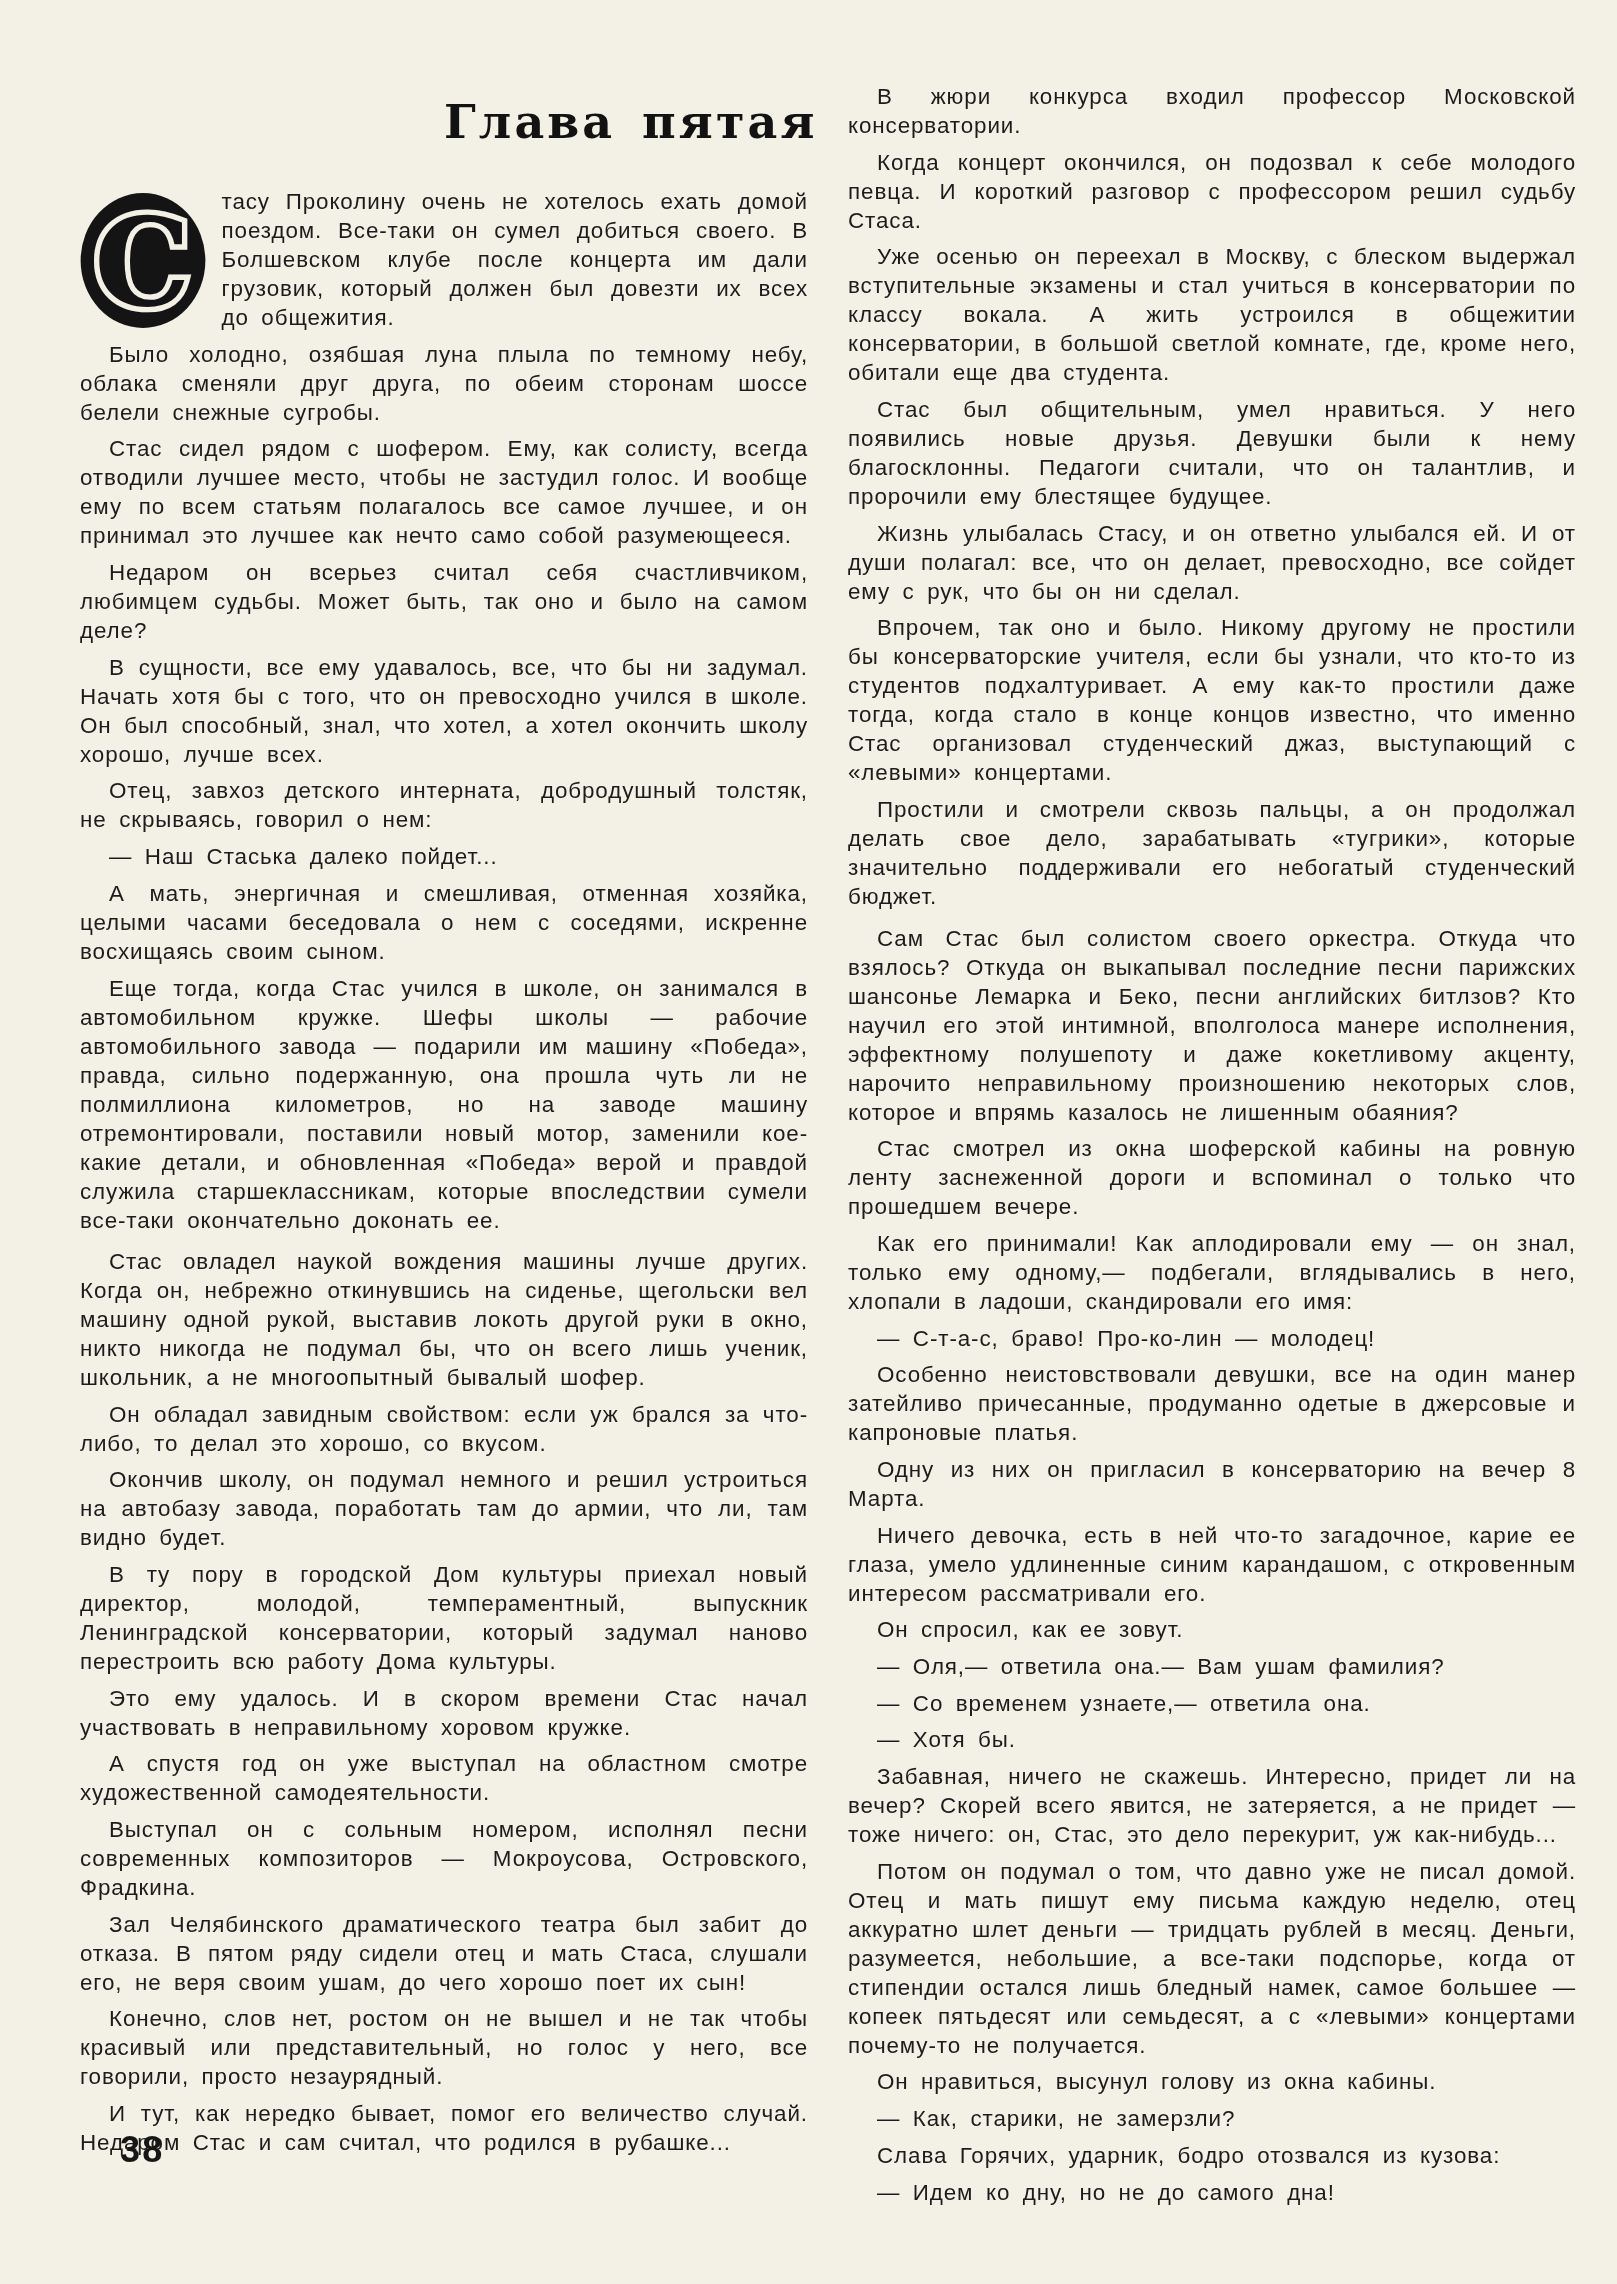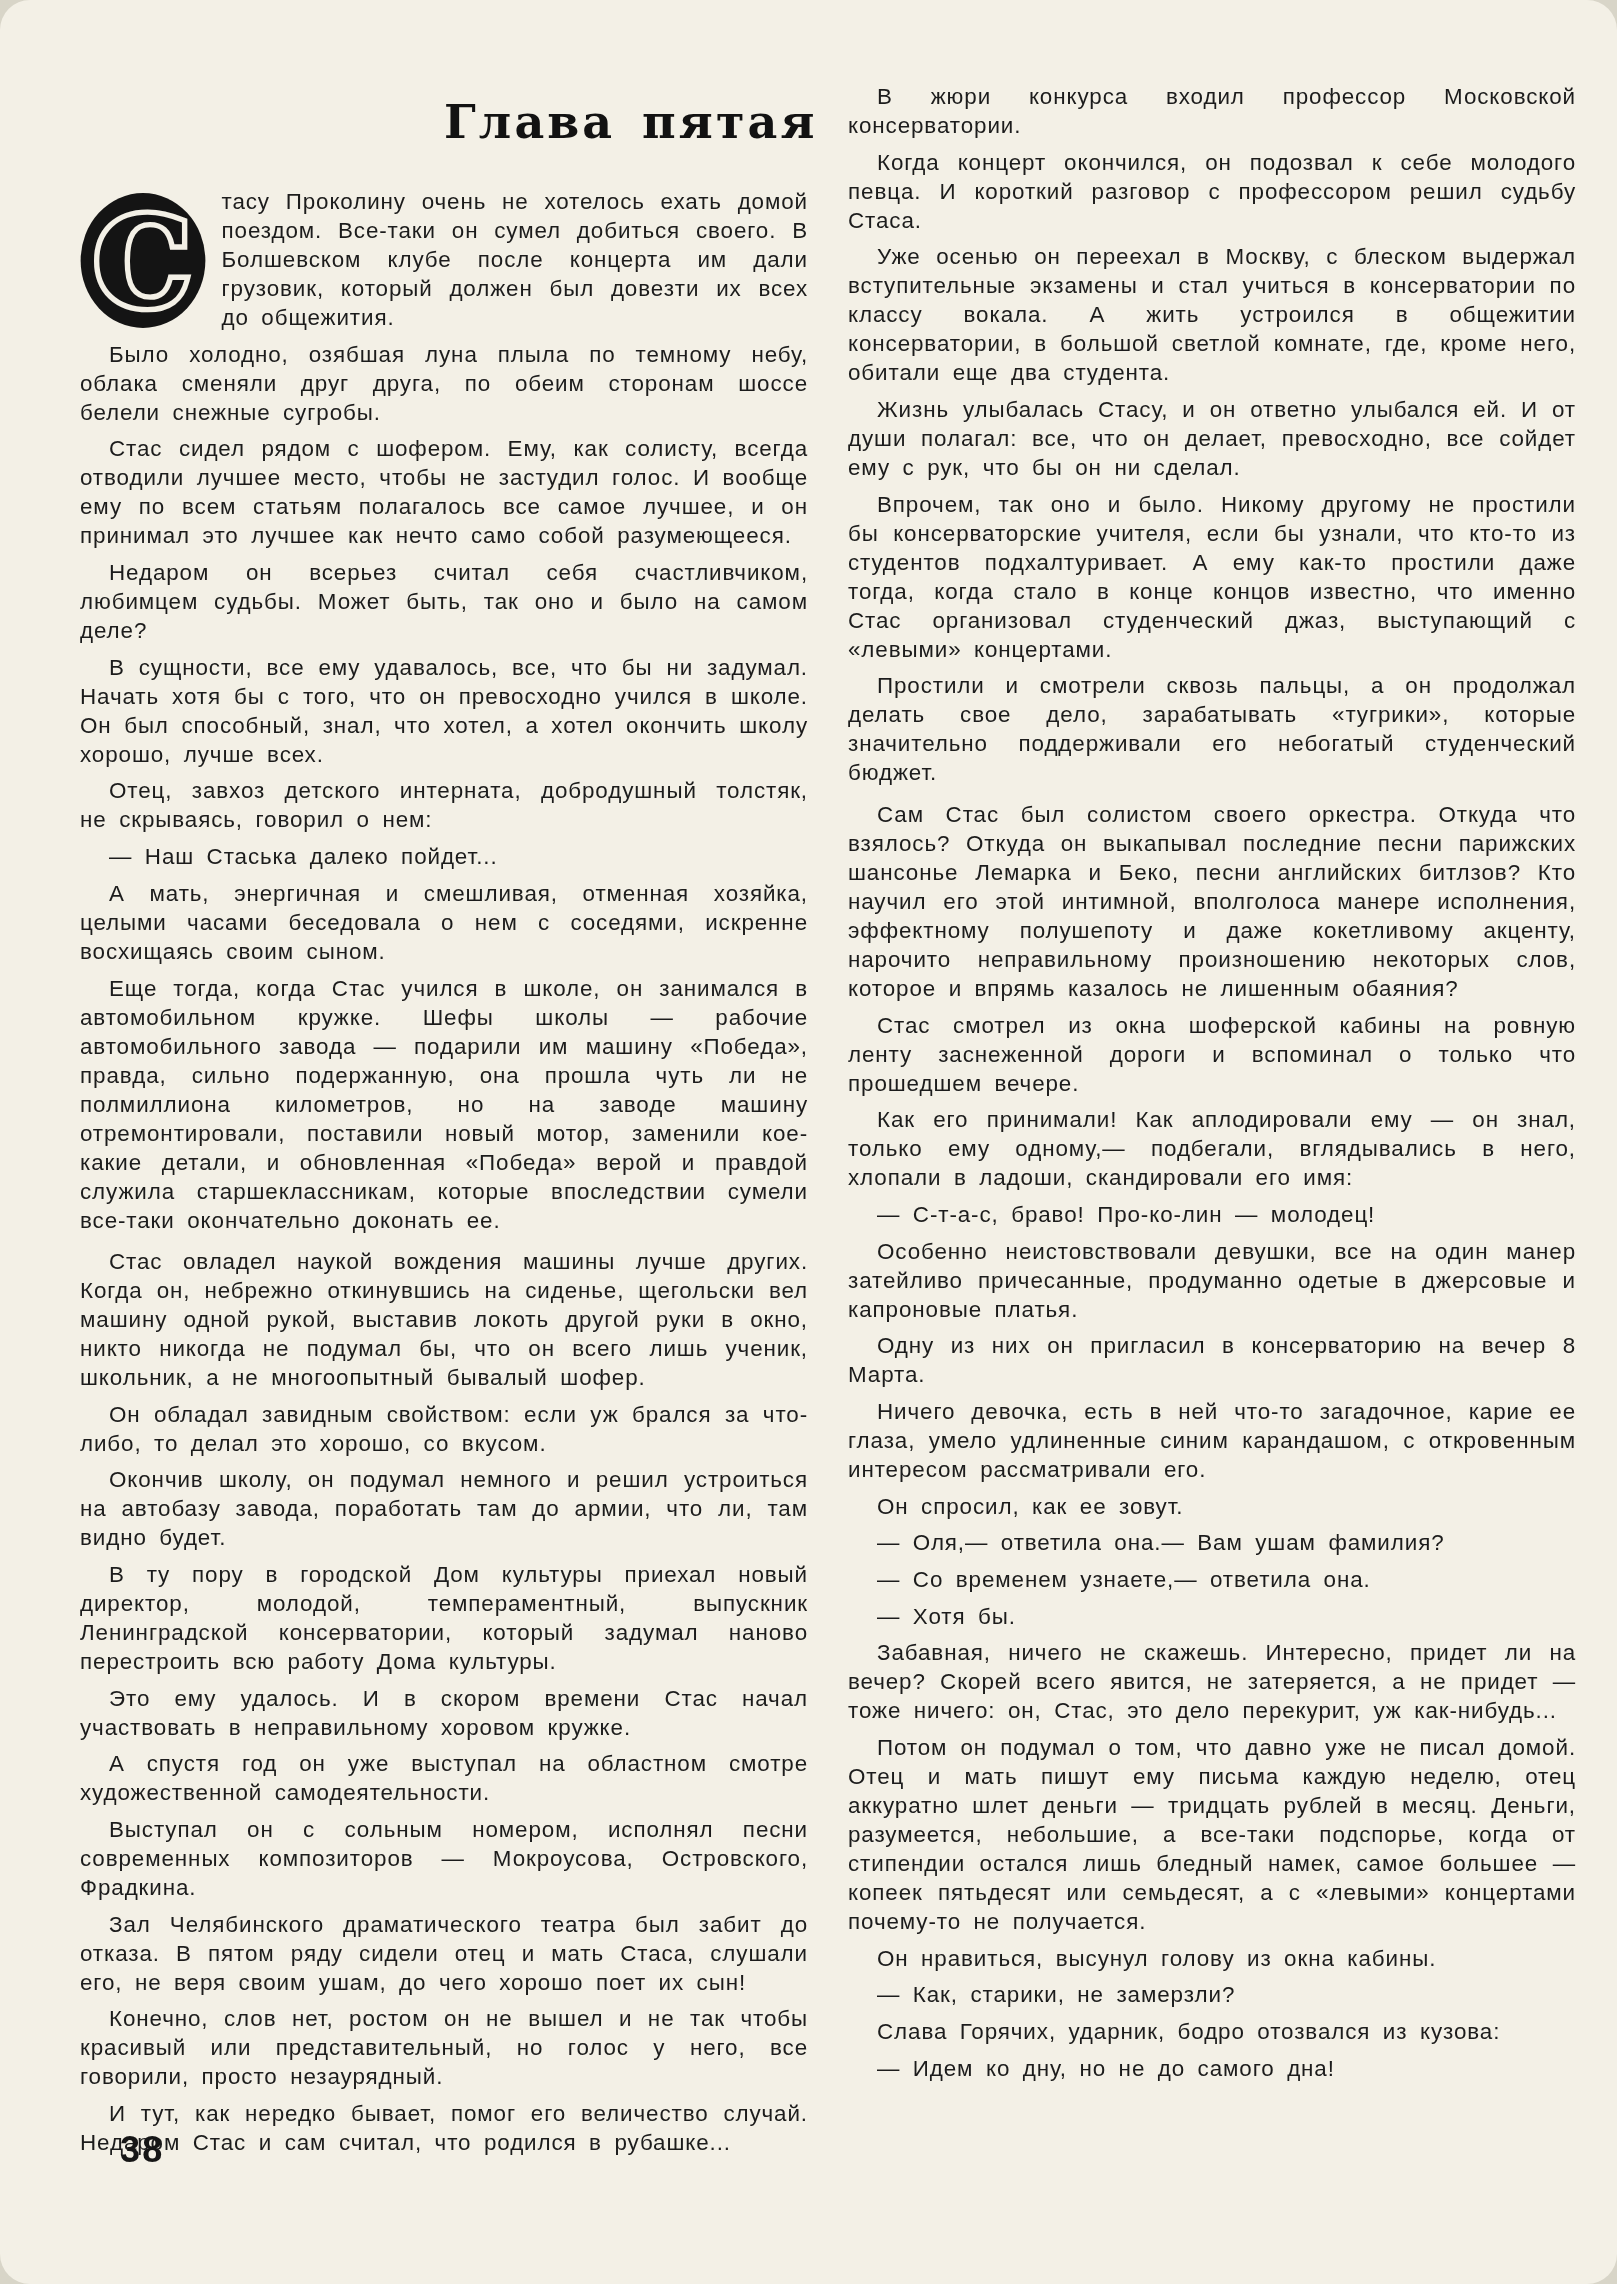"Глава пятая" .page { border-radius: 30px -> none }
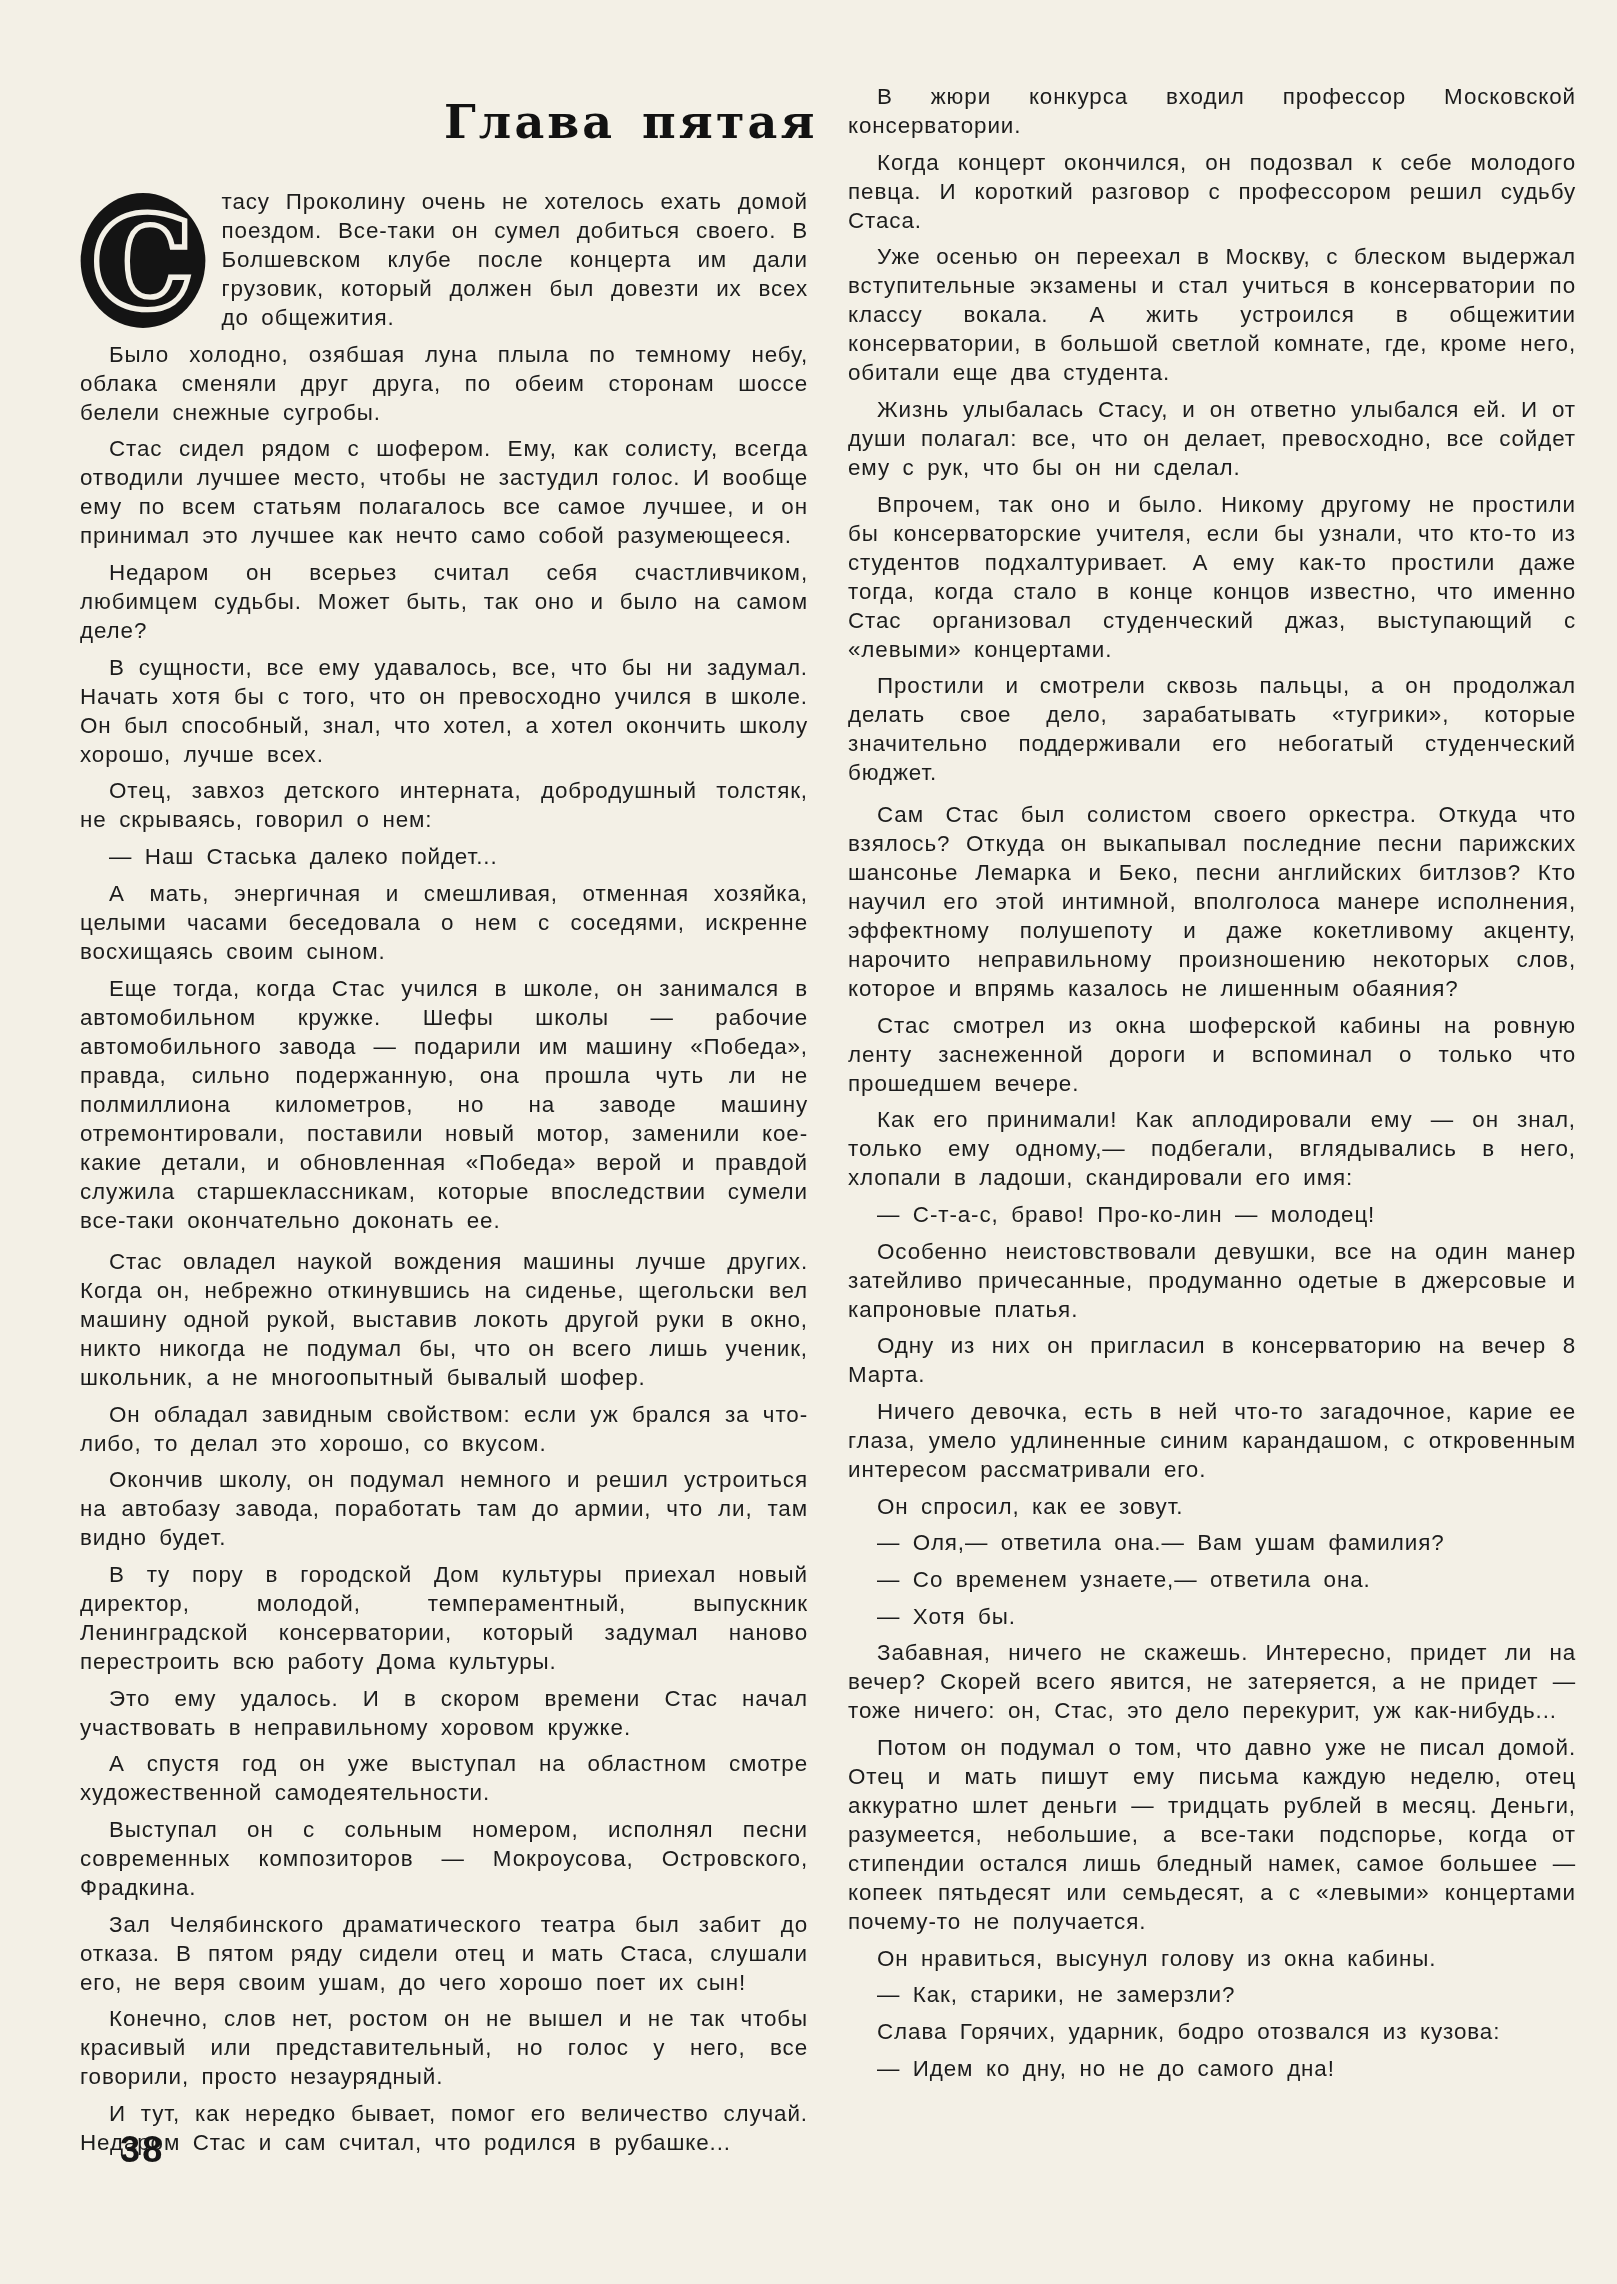"Стас был общительным, умел нравиться." p { html: none -> <p>Стас был общительным, умел нравиться. У него появились новые друзья. Девушки были к нему благосклонны. Педагоги считали, что он талантлив, и пророчили ему блестящее будущее.</p> }
